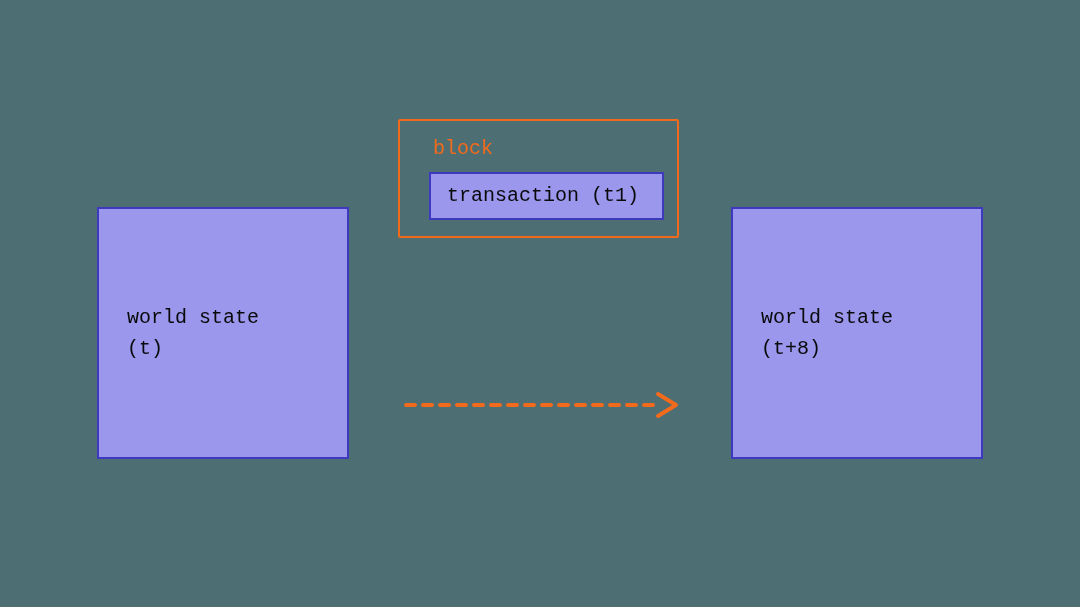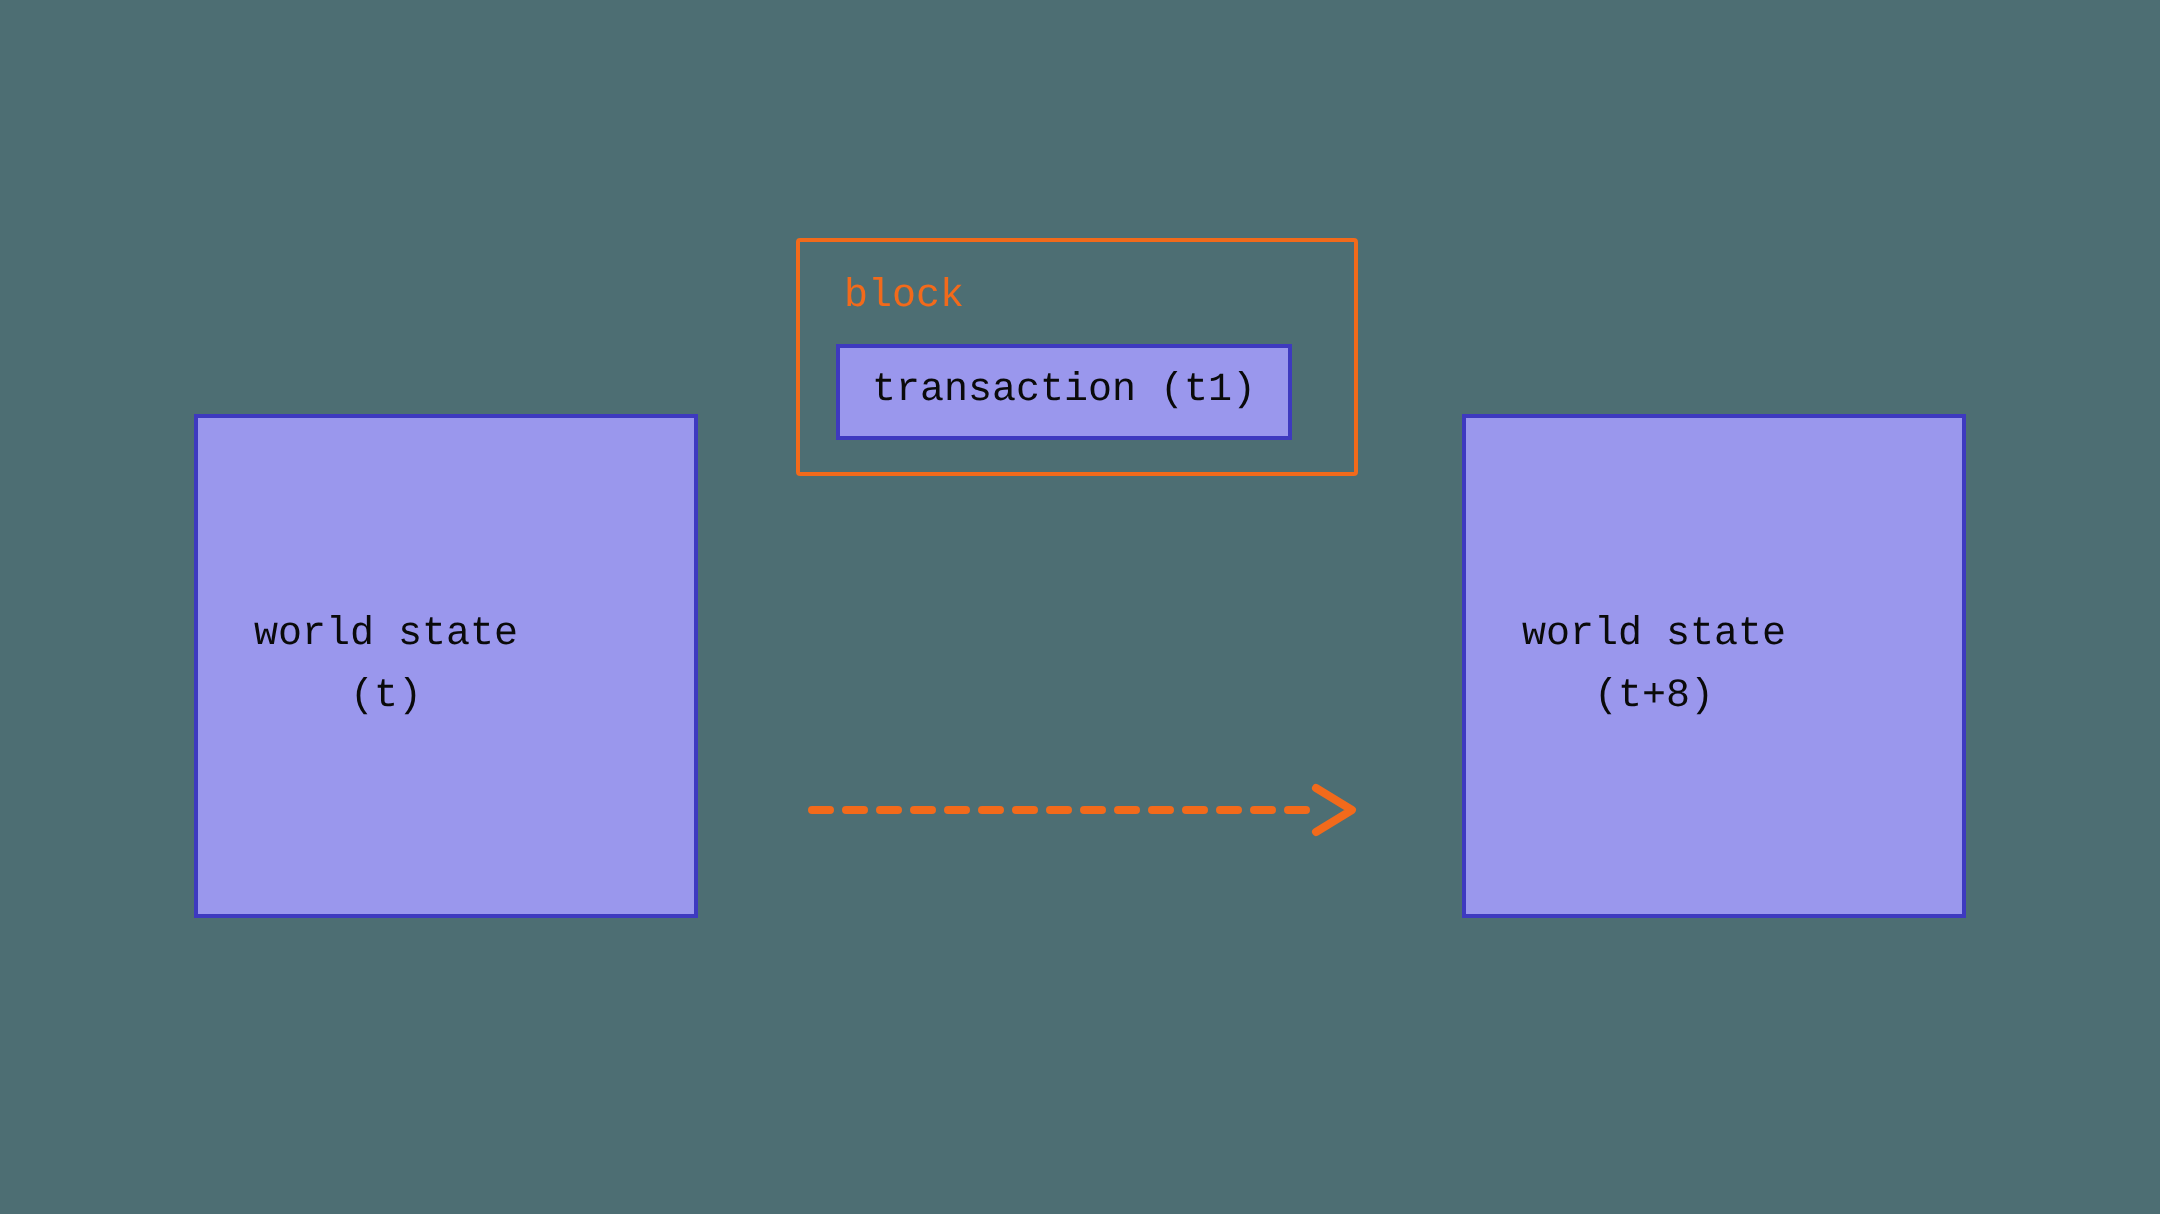"block" .block { padding: 14px 13px 16px 18px -> 14px 13px 16px 29px }
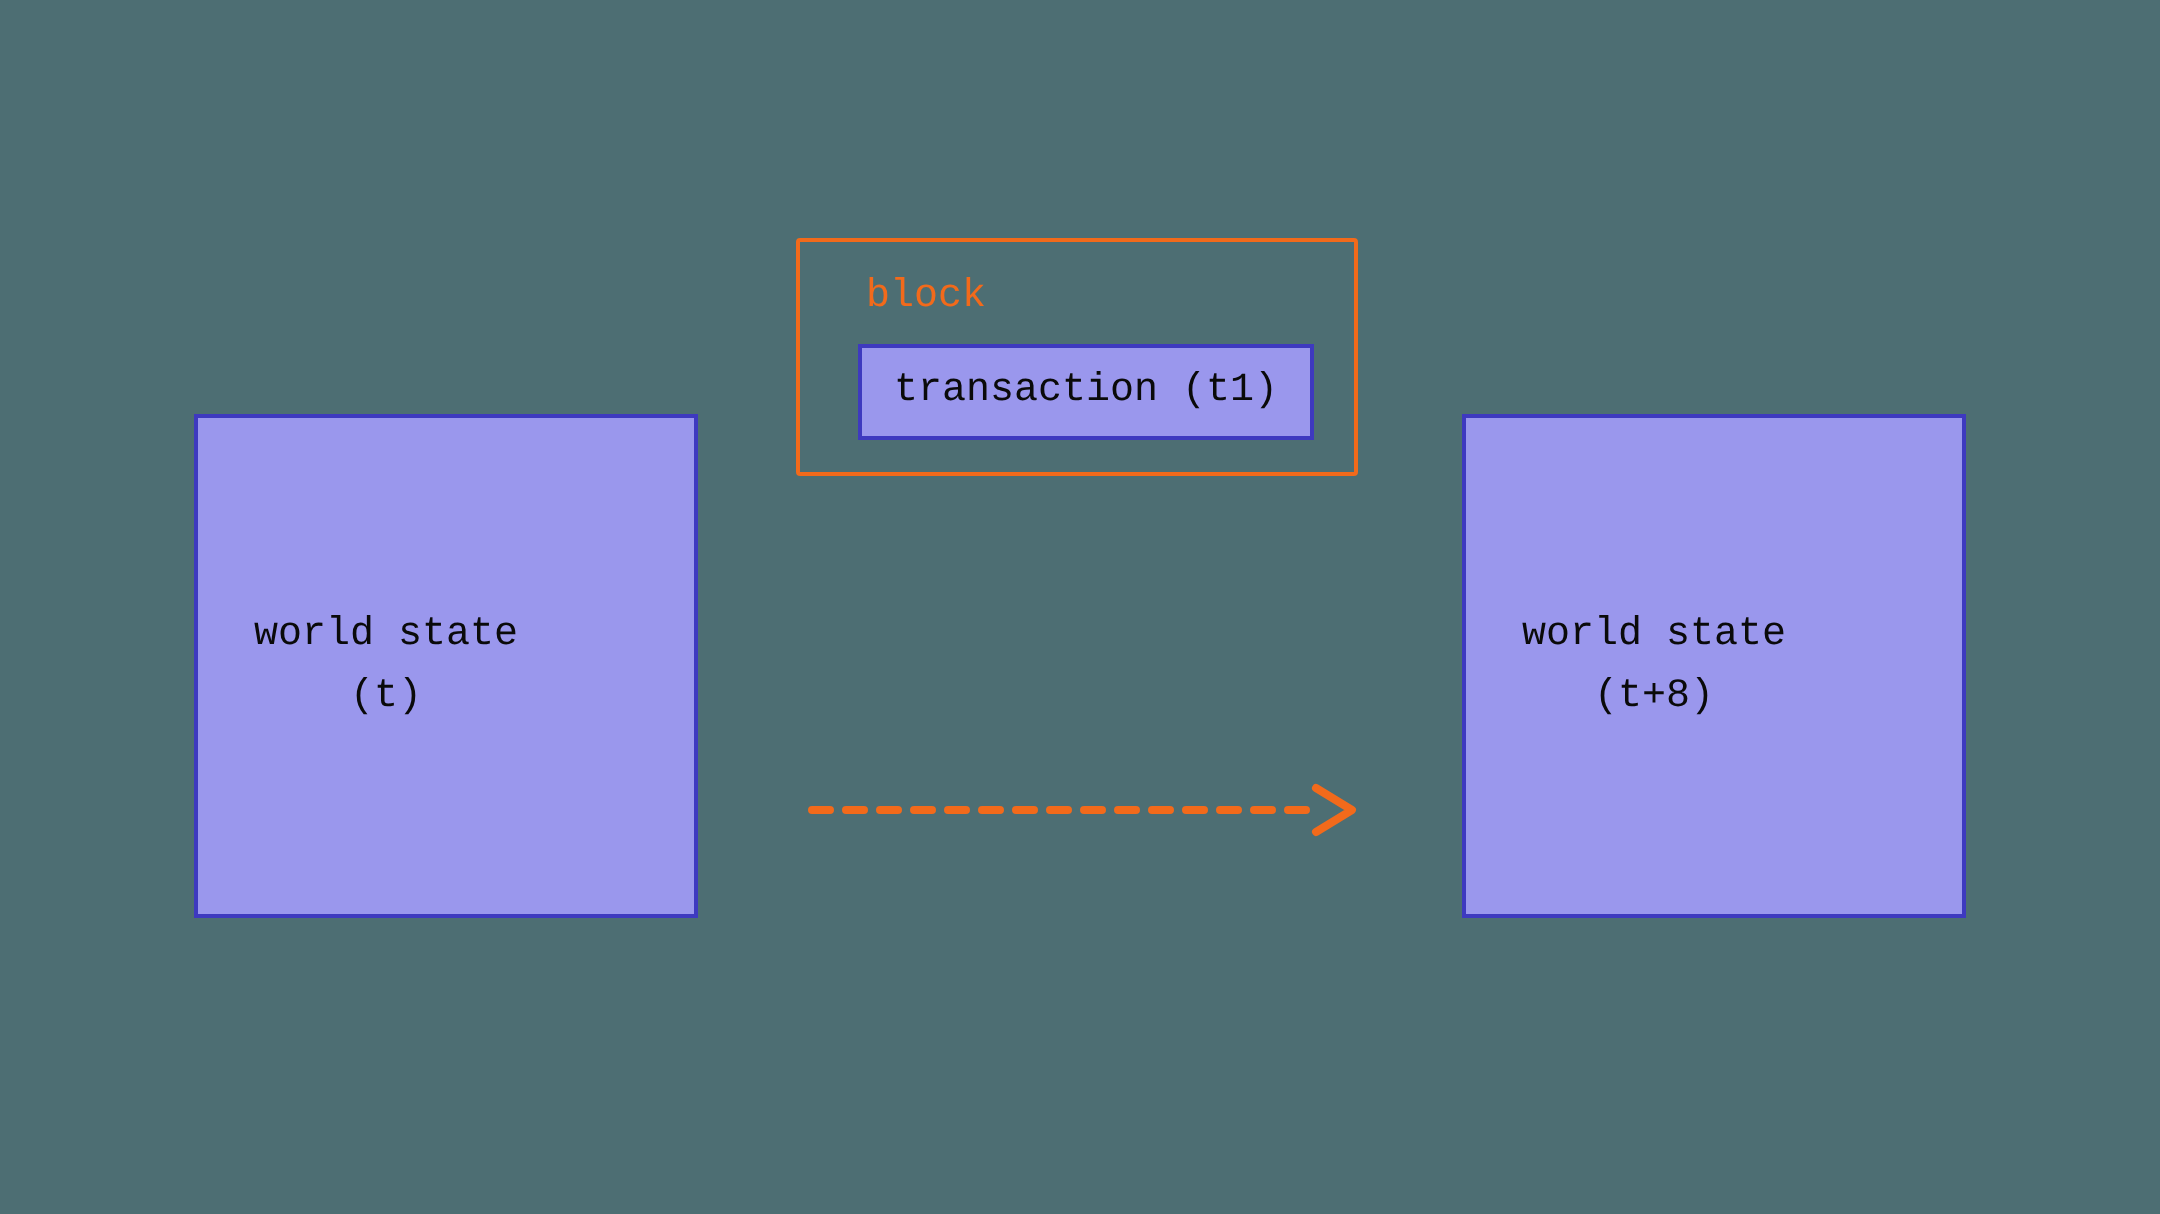"transaction (t1)" .txlist { flex-direction: row -> column }
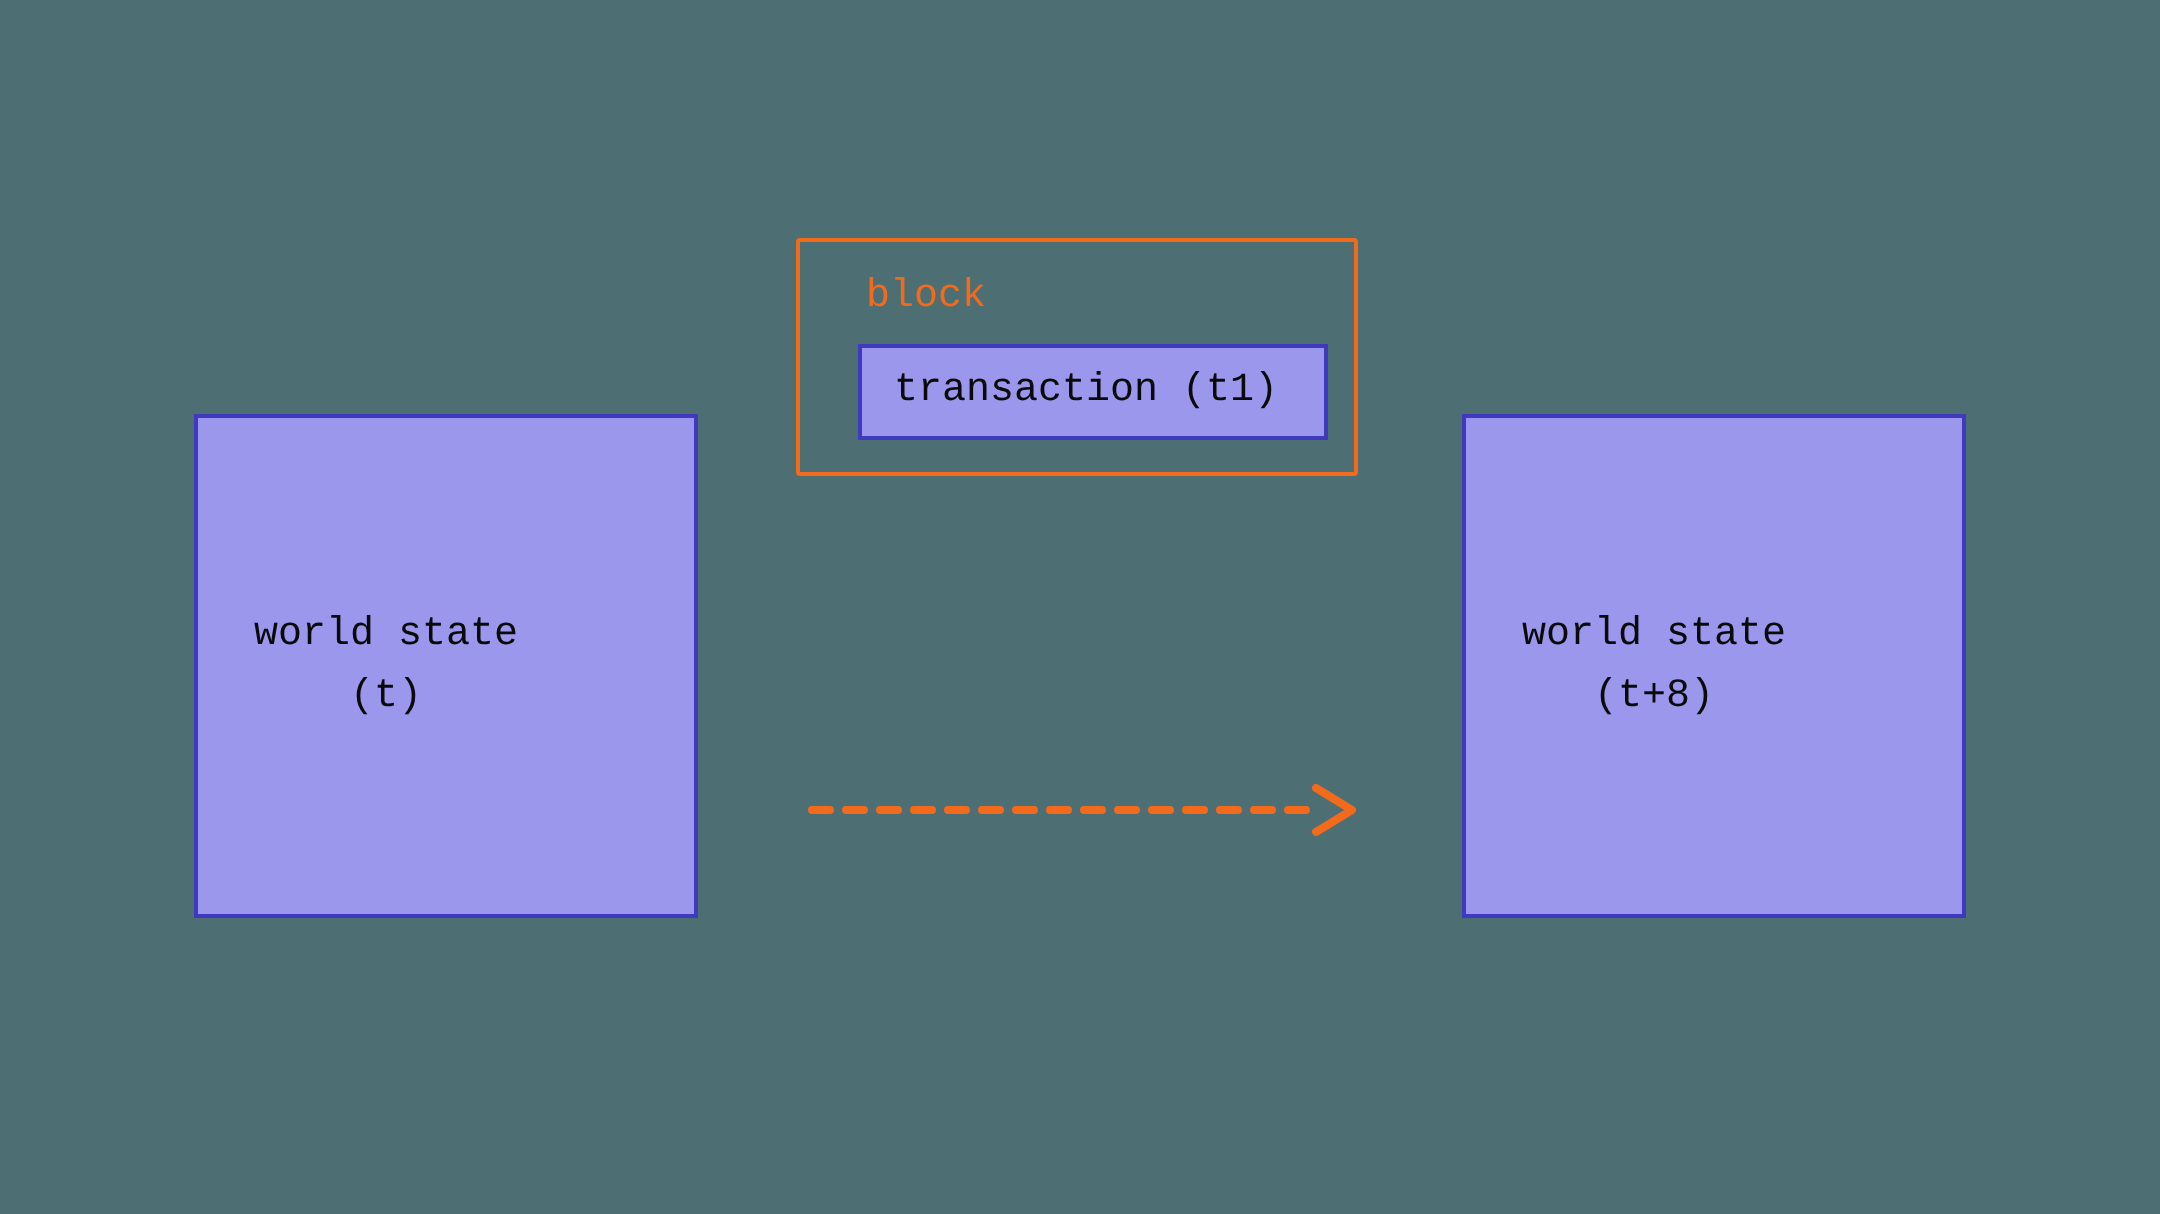"world state" .state .label { text-align: center -> none }
